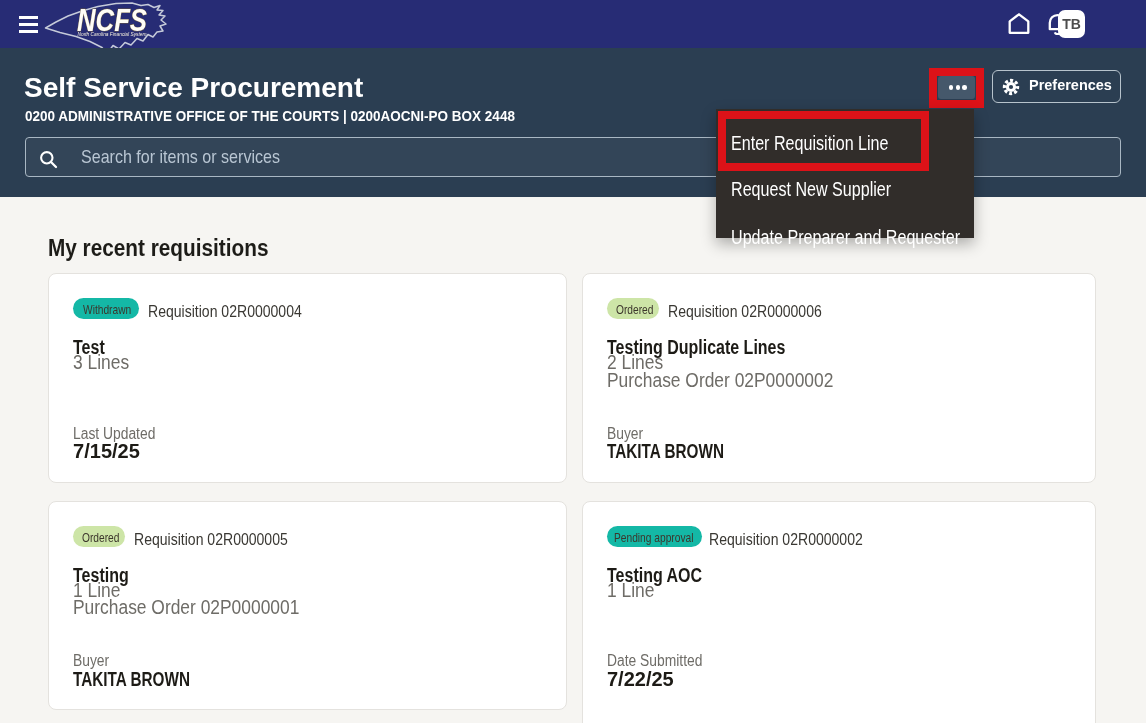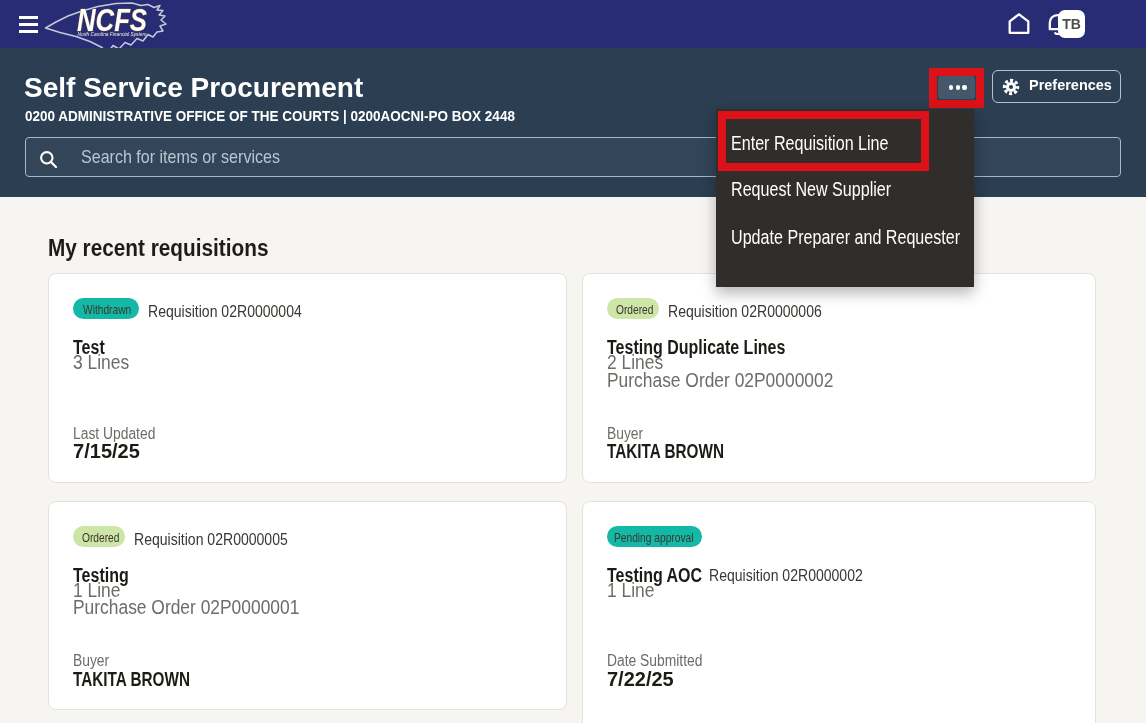"Enter Requisition Line" #menu { height: 178px -> 129px }
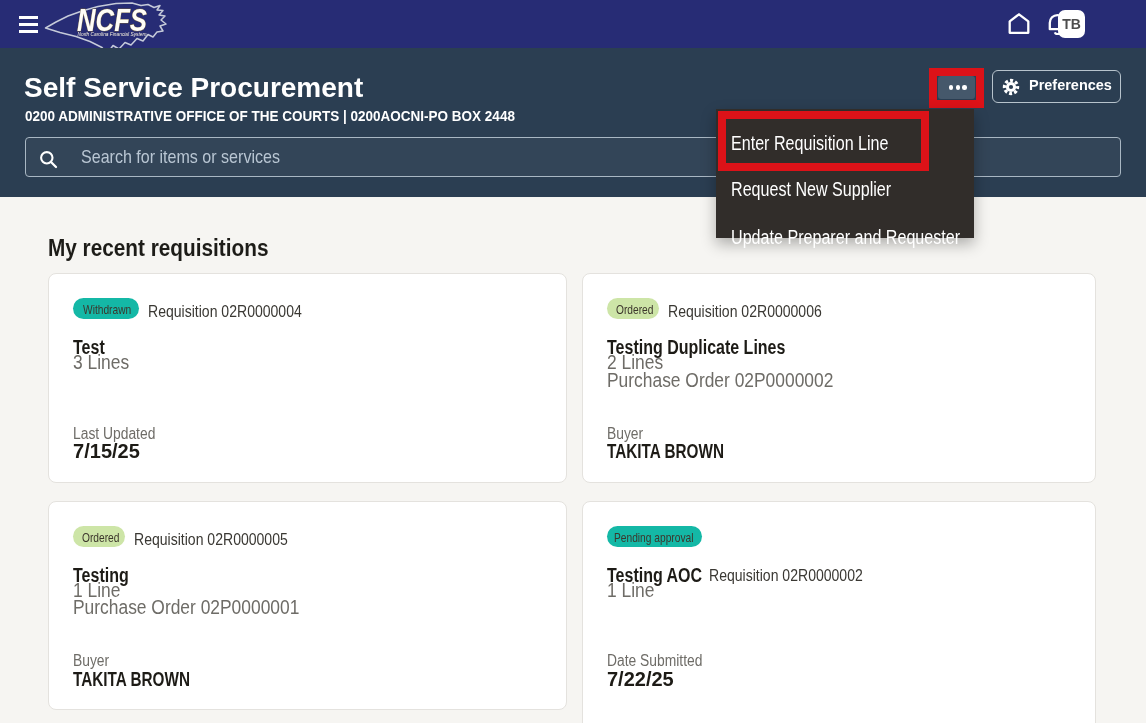"Requisition 02R0000002" span.req { margin-top: 36px -> none }
